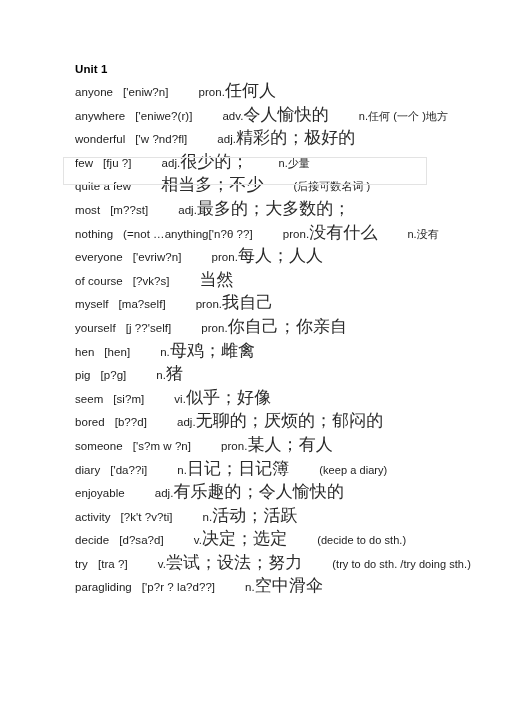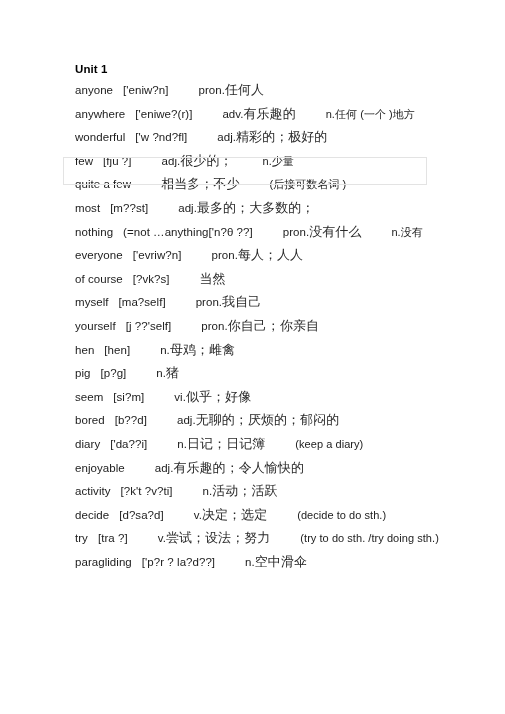"任何人" .entry .cn { font-size: 13px -> 17px }
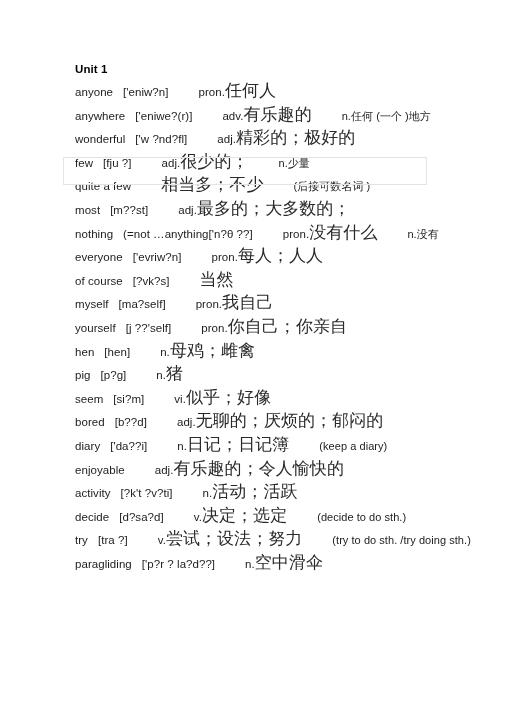"有乐趣的" span.cn { text: 有乐趣 -> 令人愉快 }
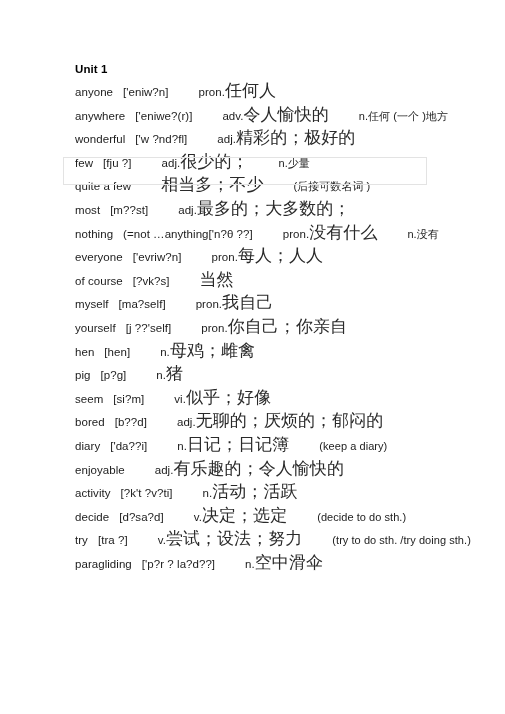"someone ['s?m w ?n] pron.某人；有人" div.entry { html: none -> <div><span>someone</span><span></span><span>['s?m w ?n]</span><span></span><span>pron.</span><span>某人；有人</span></div> }
